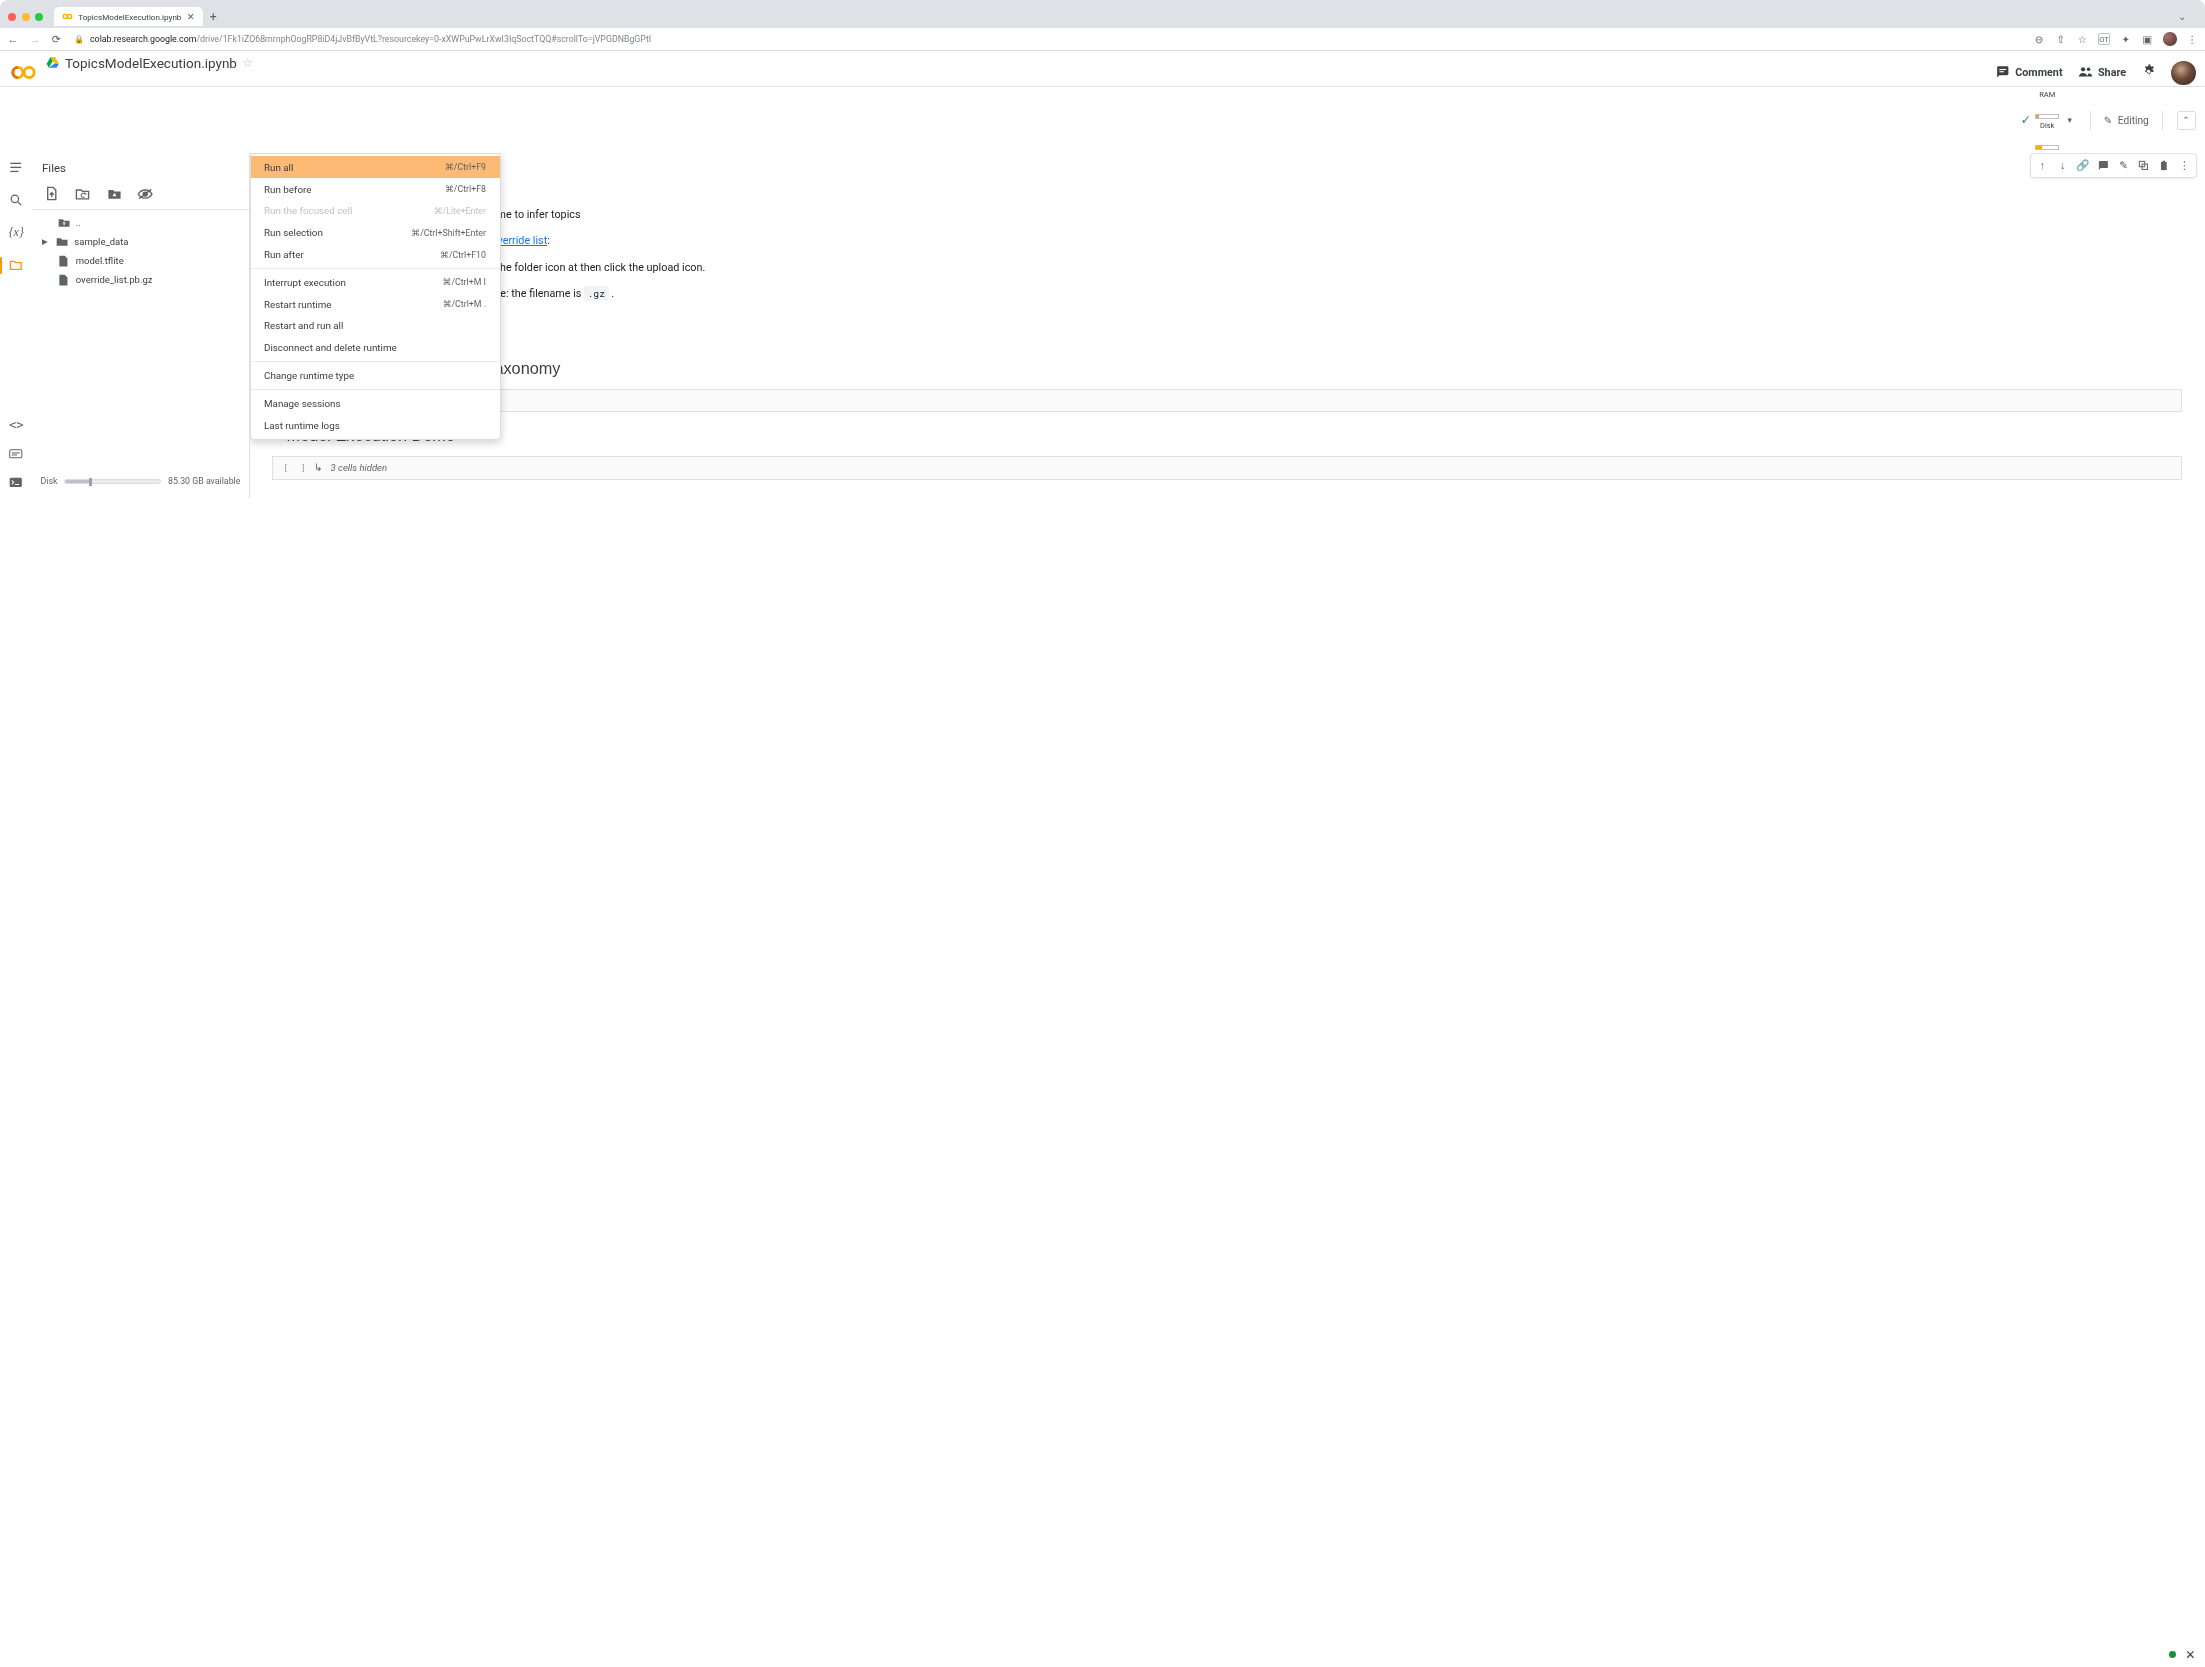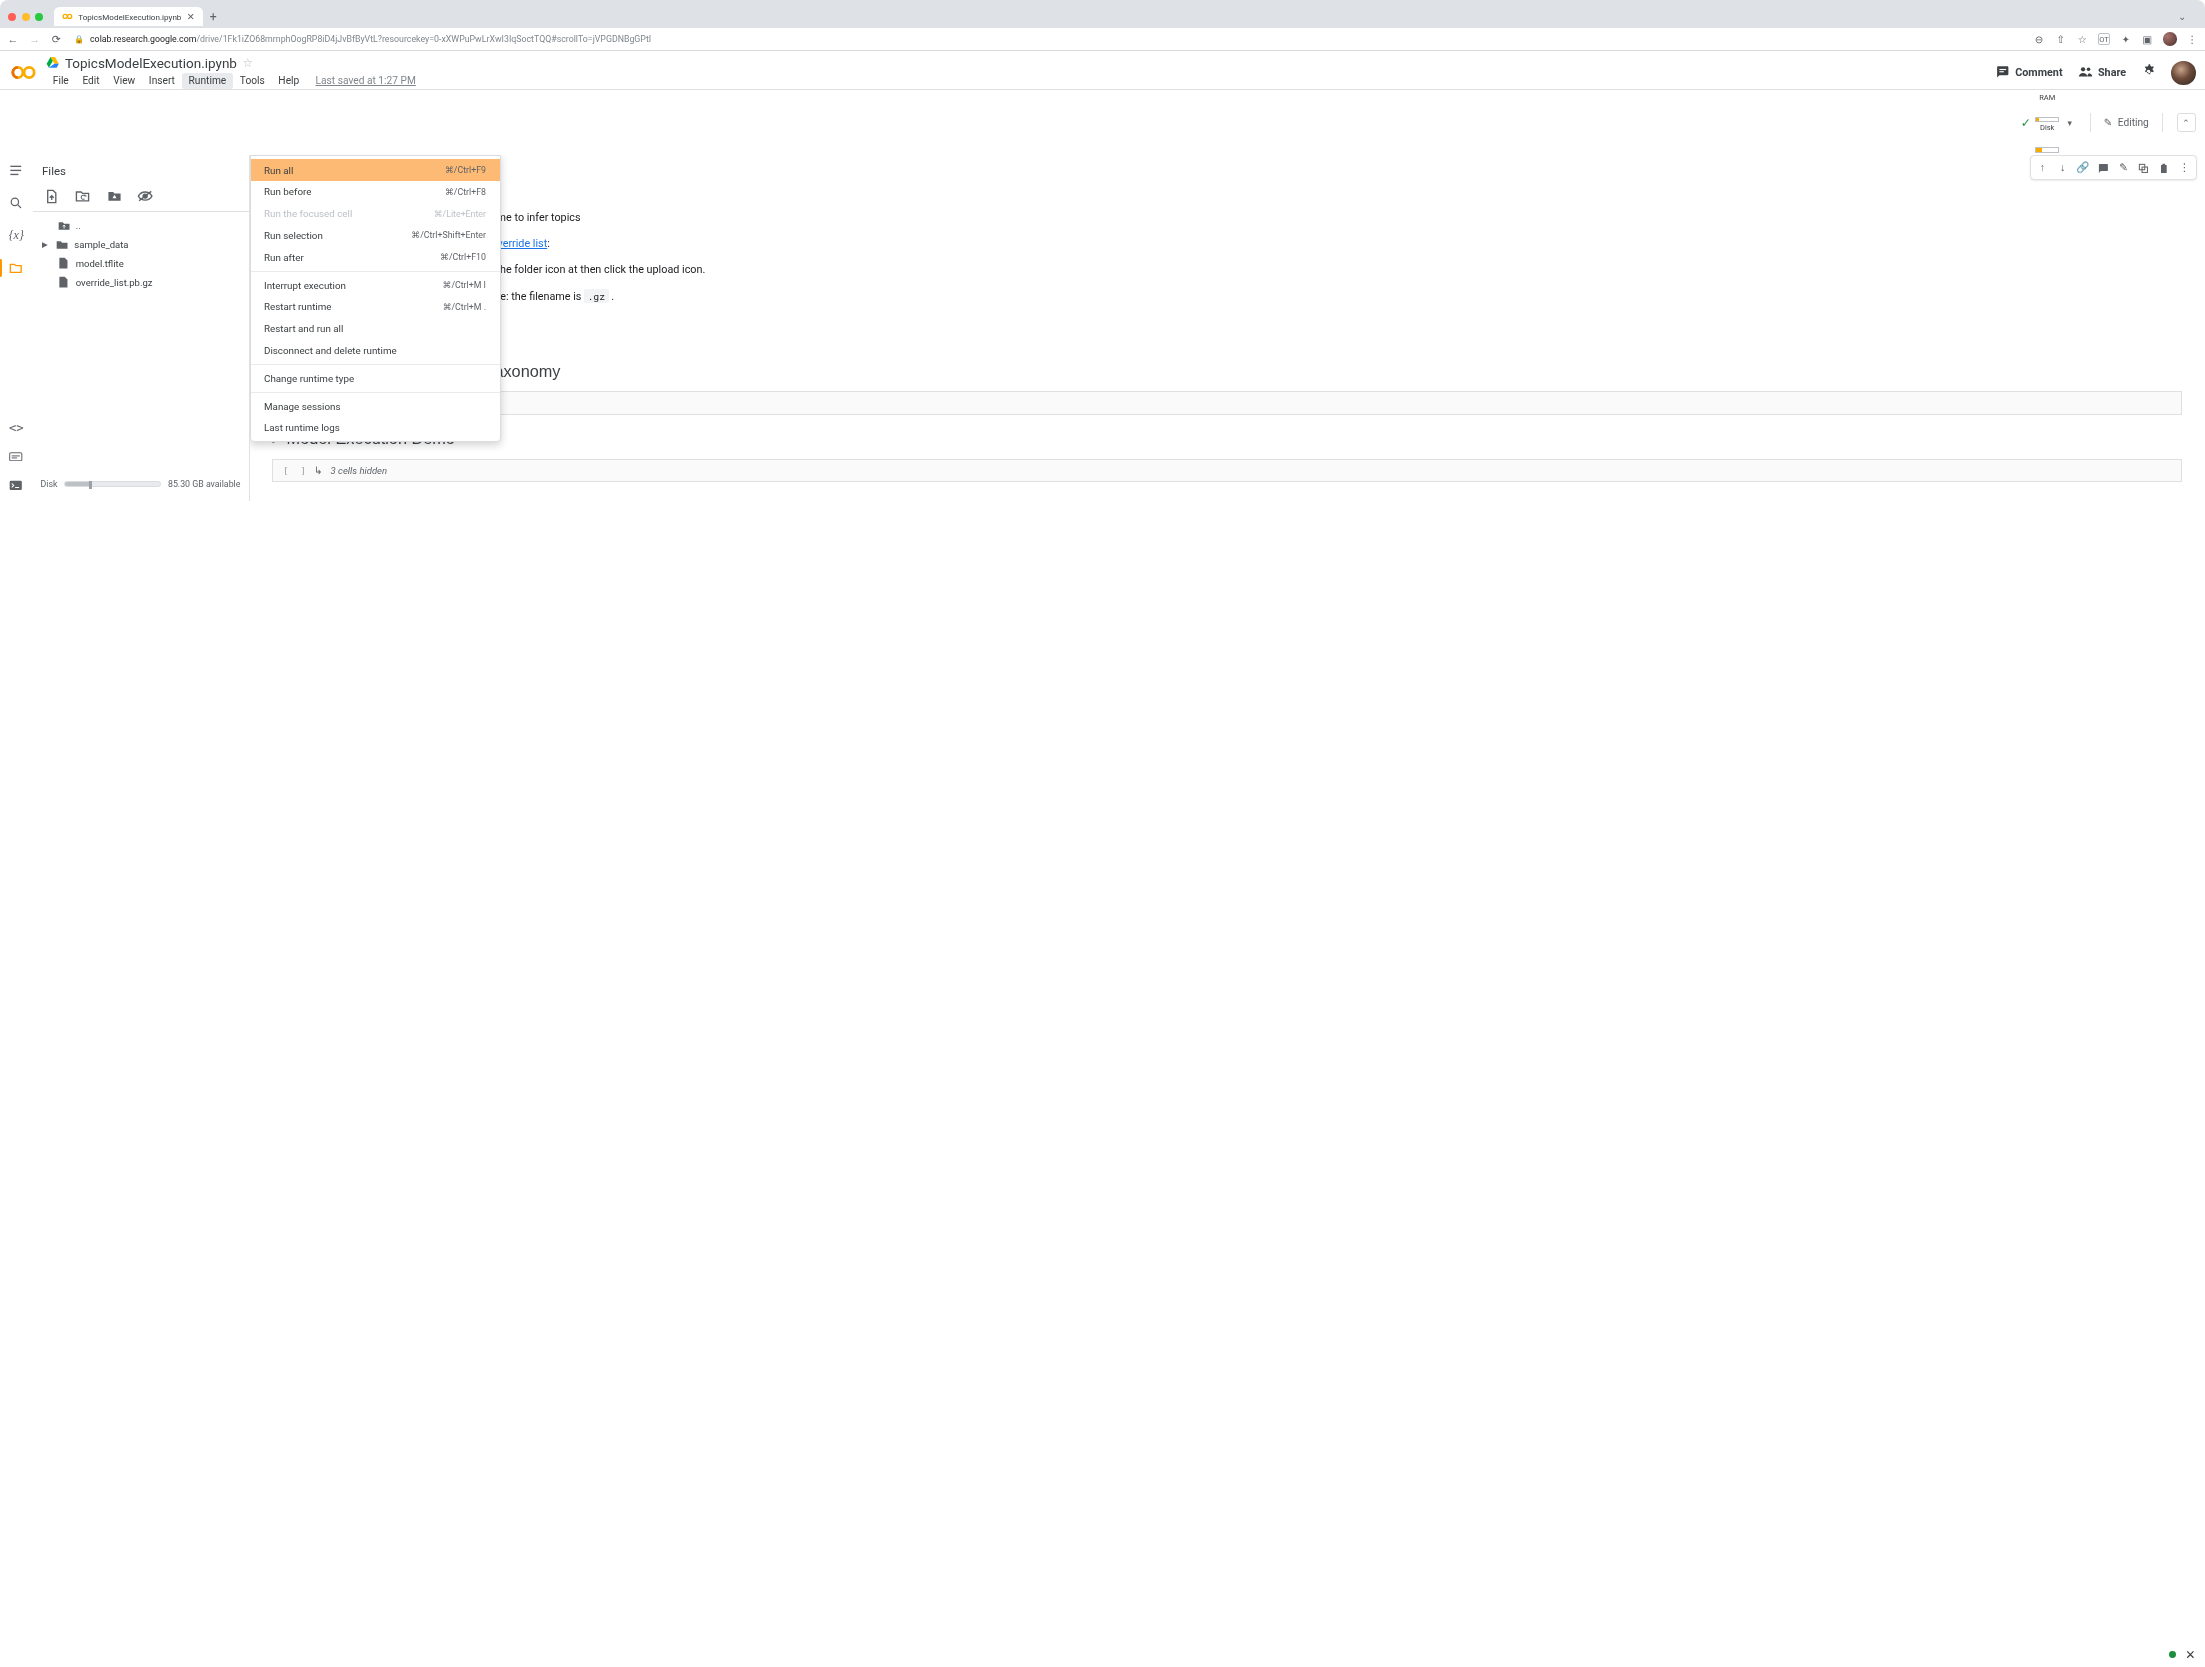"File" div.menu-bar { html: <div> <span>File</span> <span>Edit</span> <span>View</span> <span>Insert</span> <span>Runtime</span> <span>Tools</span> <span>Help</span> <span>Last saved at 1:27 PM</span> </div> -> none }
